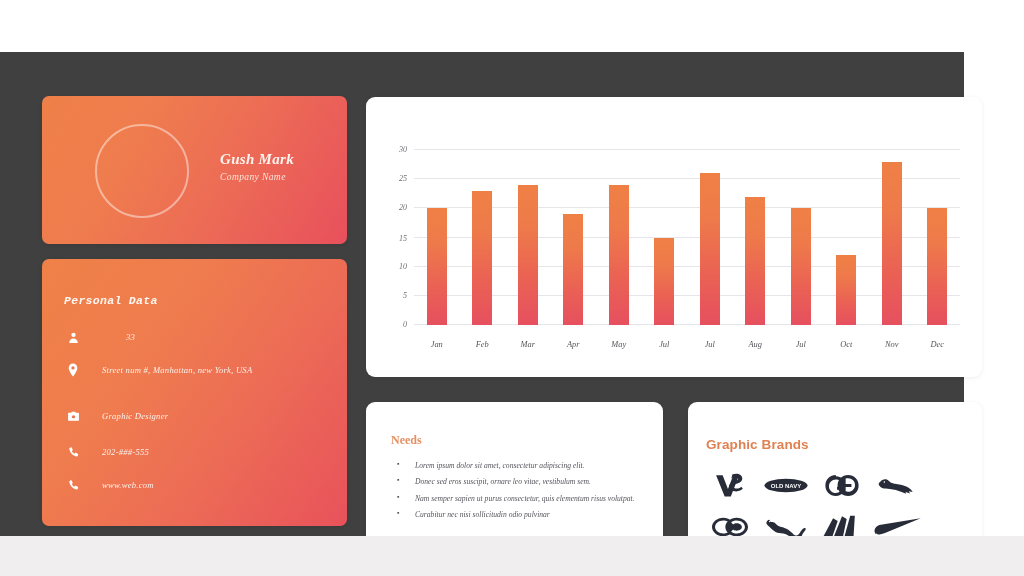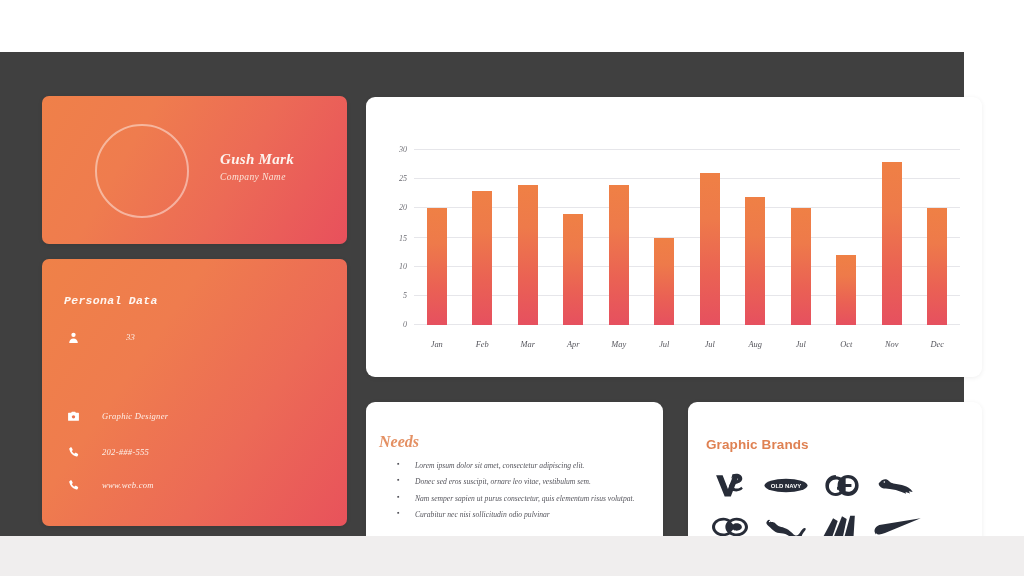"Street num #, Manhattan, new" div.pd-row { html: none -> <div> <span> <svg> <path></path> <circle></circle> </svg> </span> <span>Street num #, Manhattan, new York, USA</span> </div> }
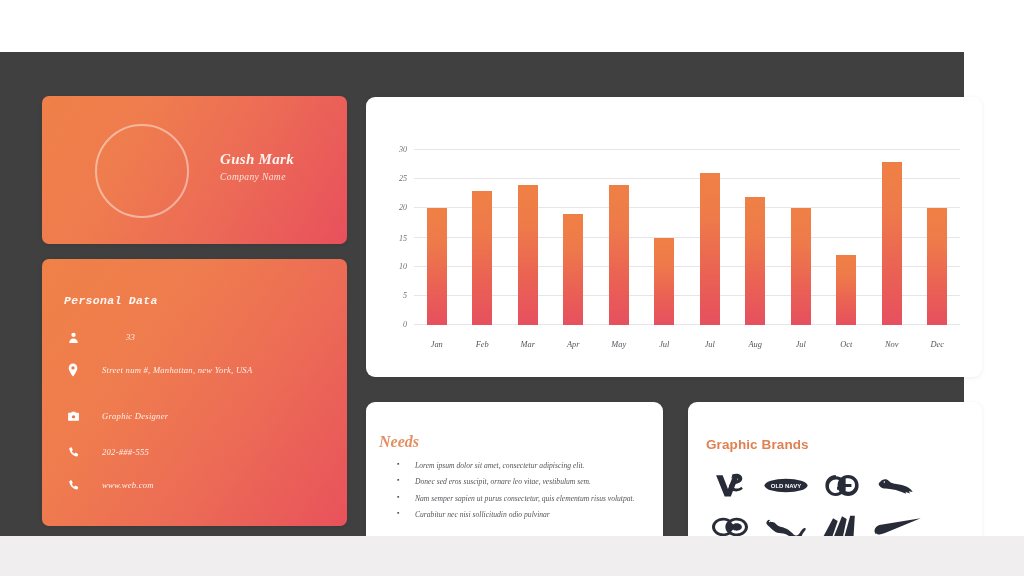"Needs" .needs-title { font-size: 16px -> 12px; font-style: italic -> none; left: 13px -> 25px }
